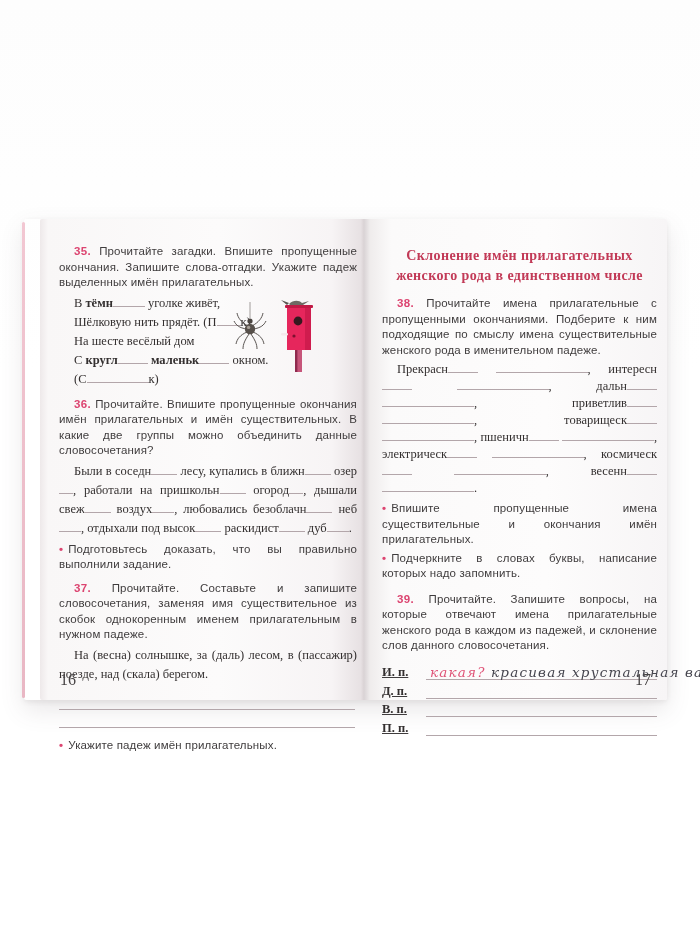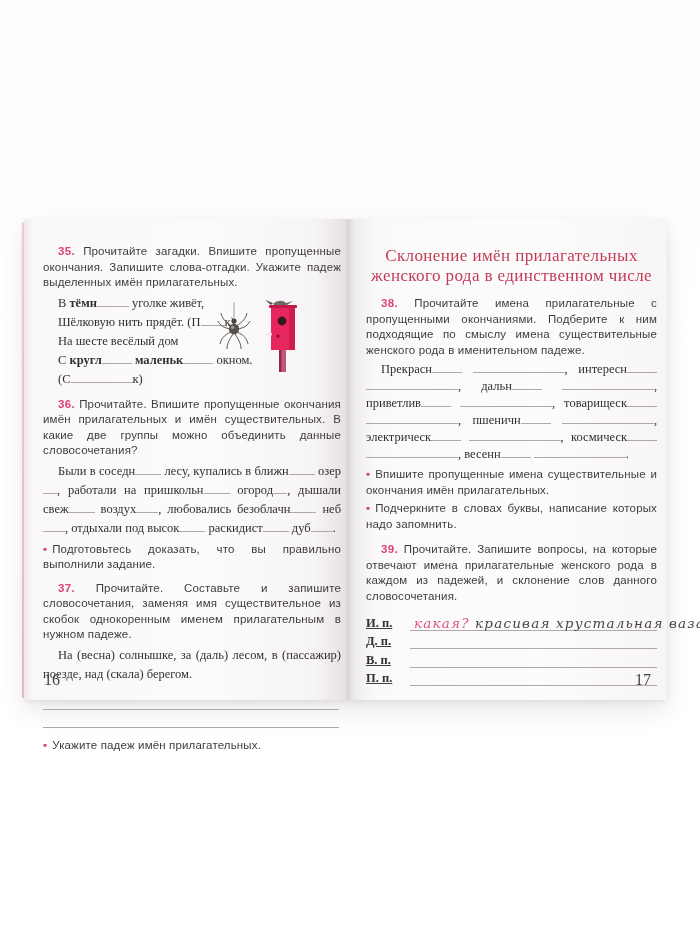"35. Прочитайте загадки. Впишите" .page-left { margin-left: none -> 16px }
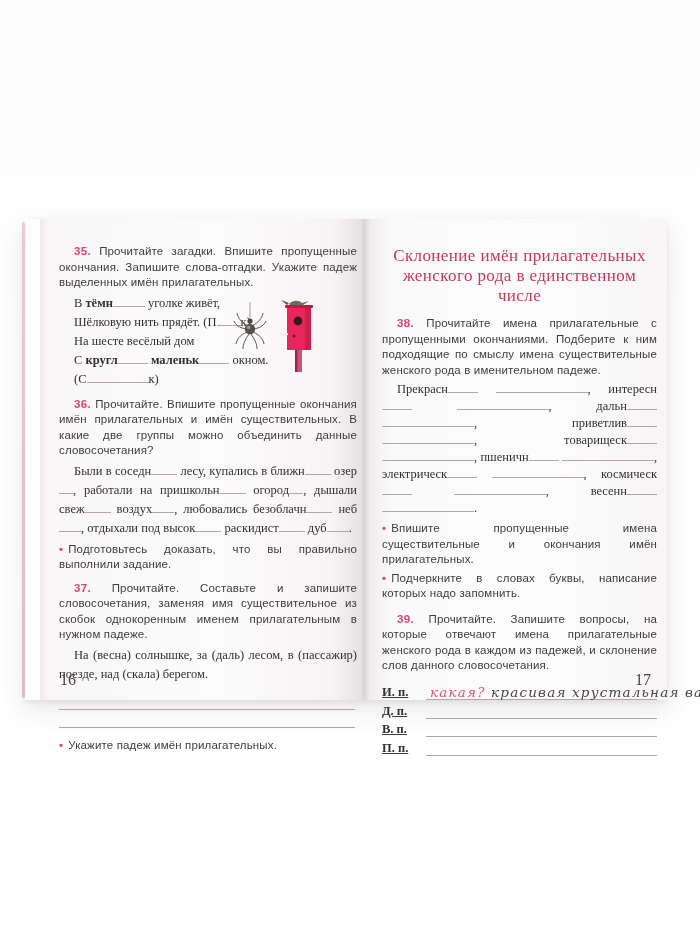"Склонение имён прилагательных женского" .section-title { font-size: 17px -> 14px; font-weight: normal -> bold }
